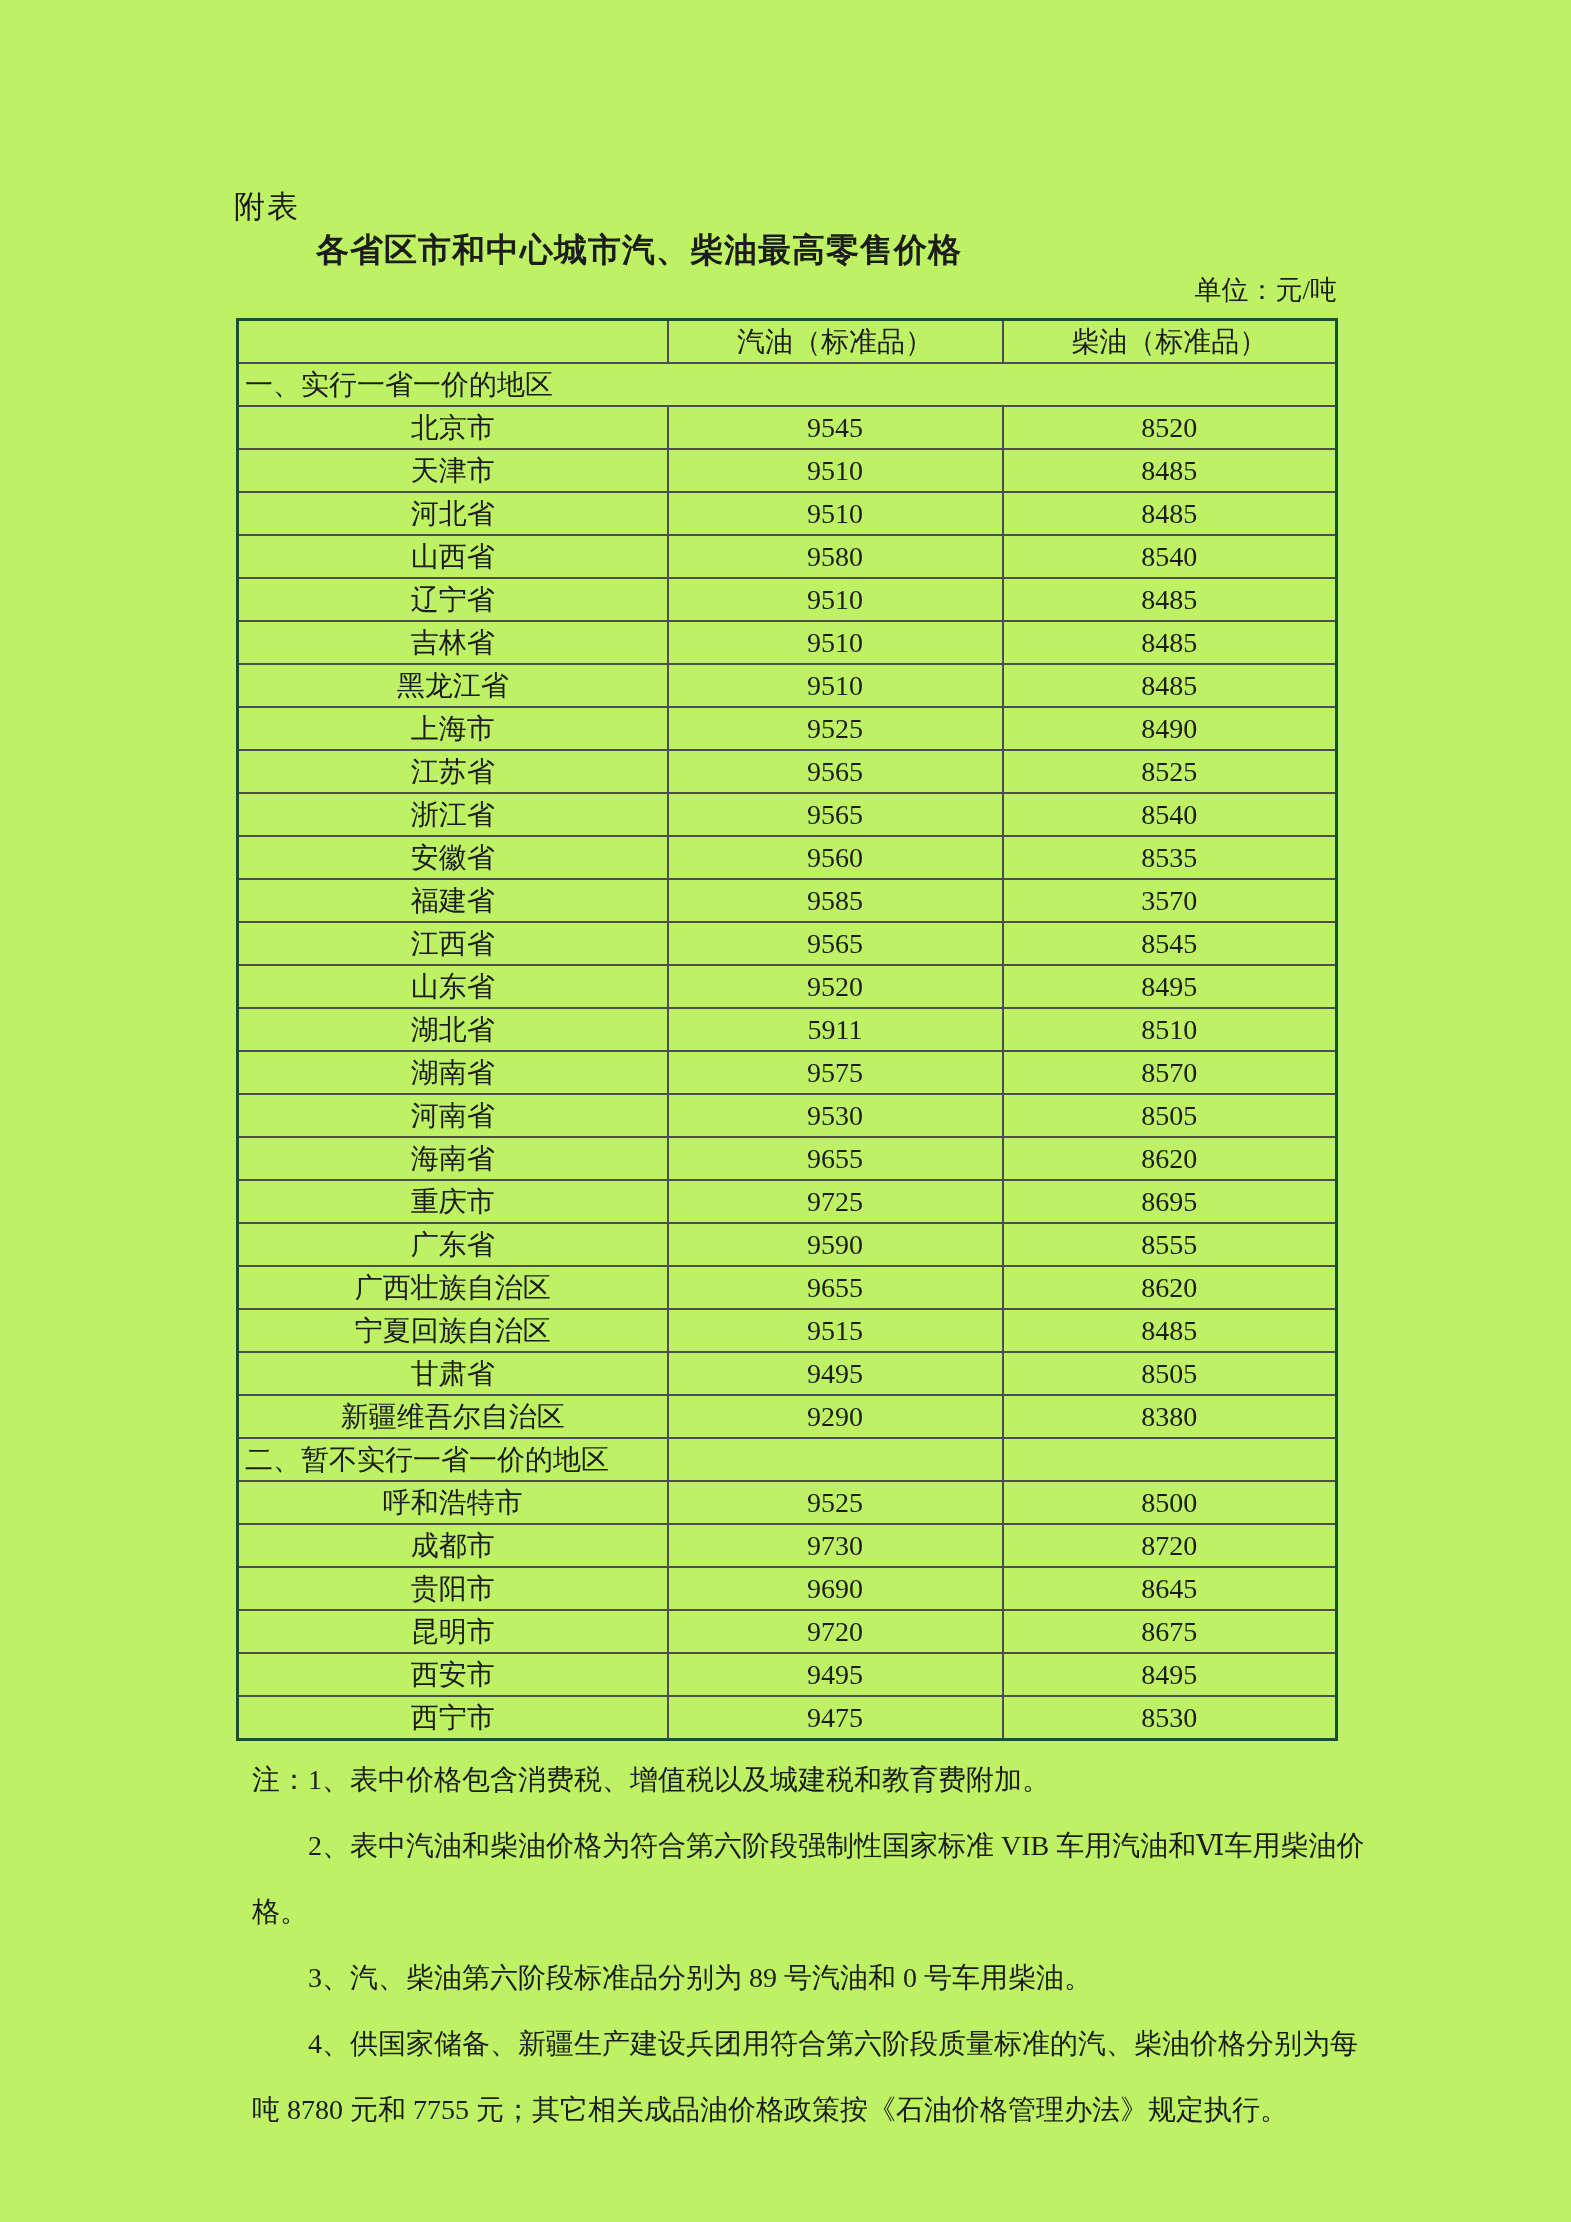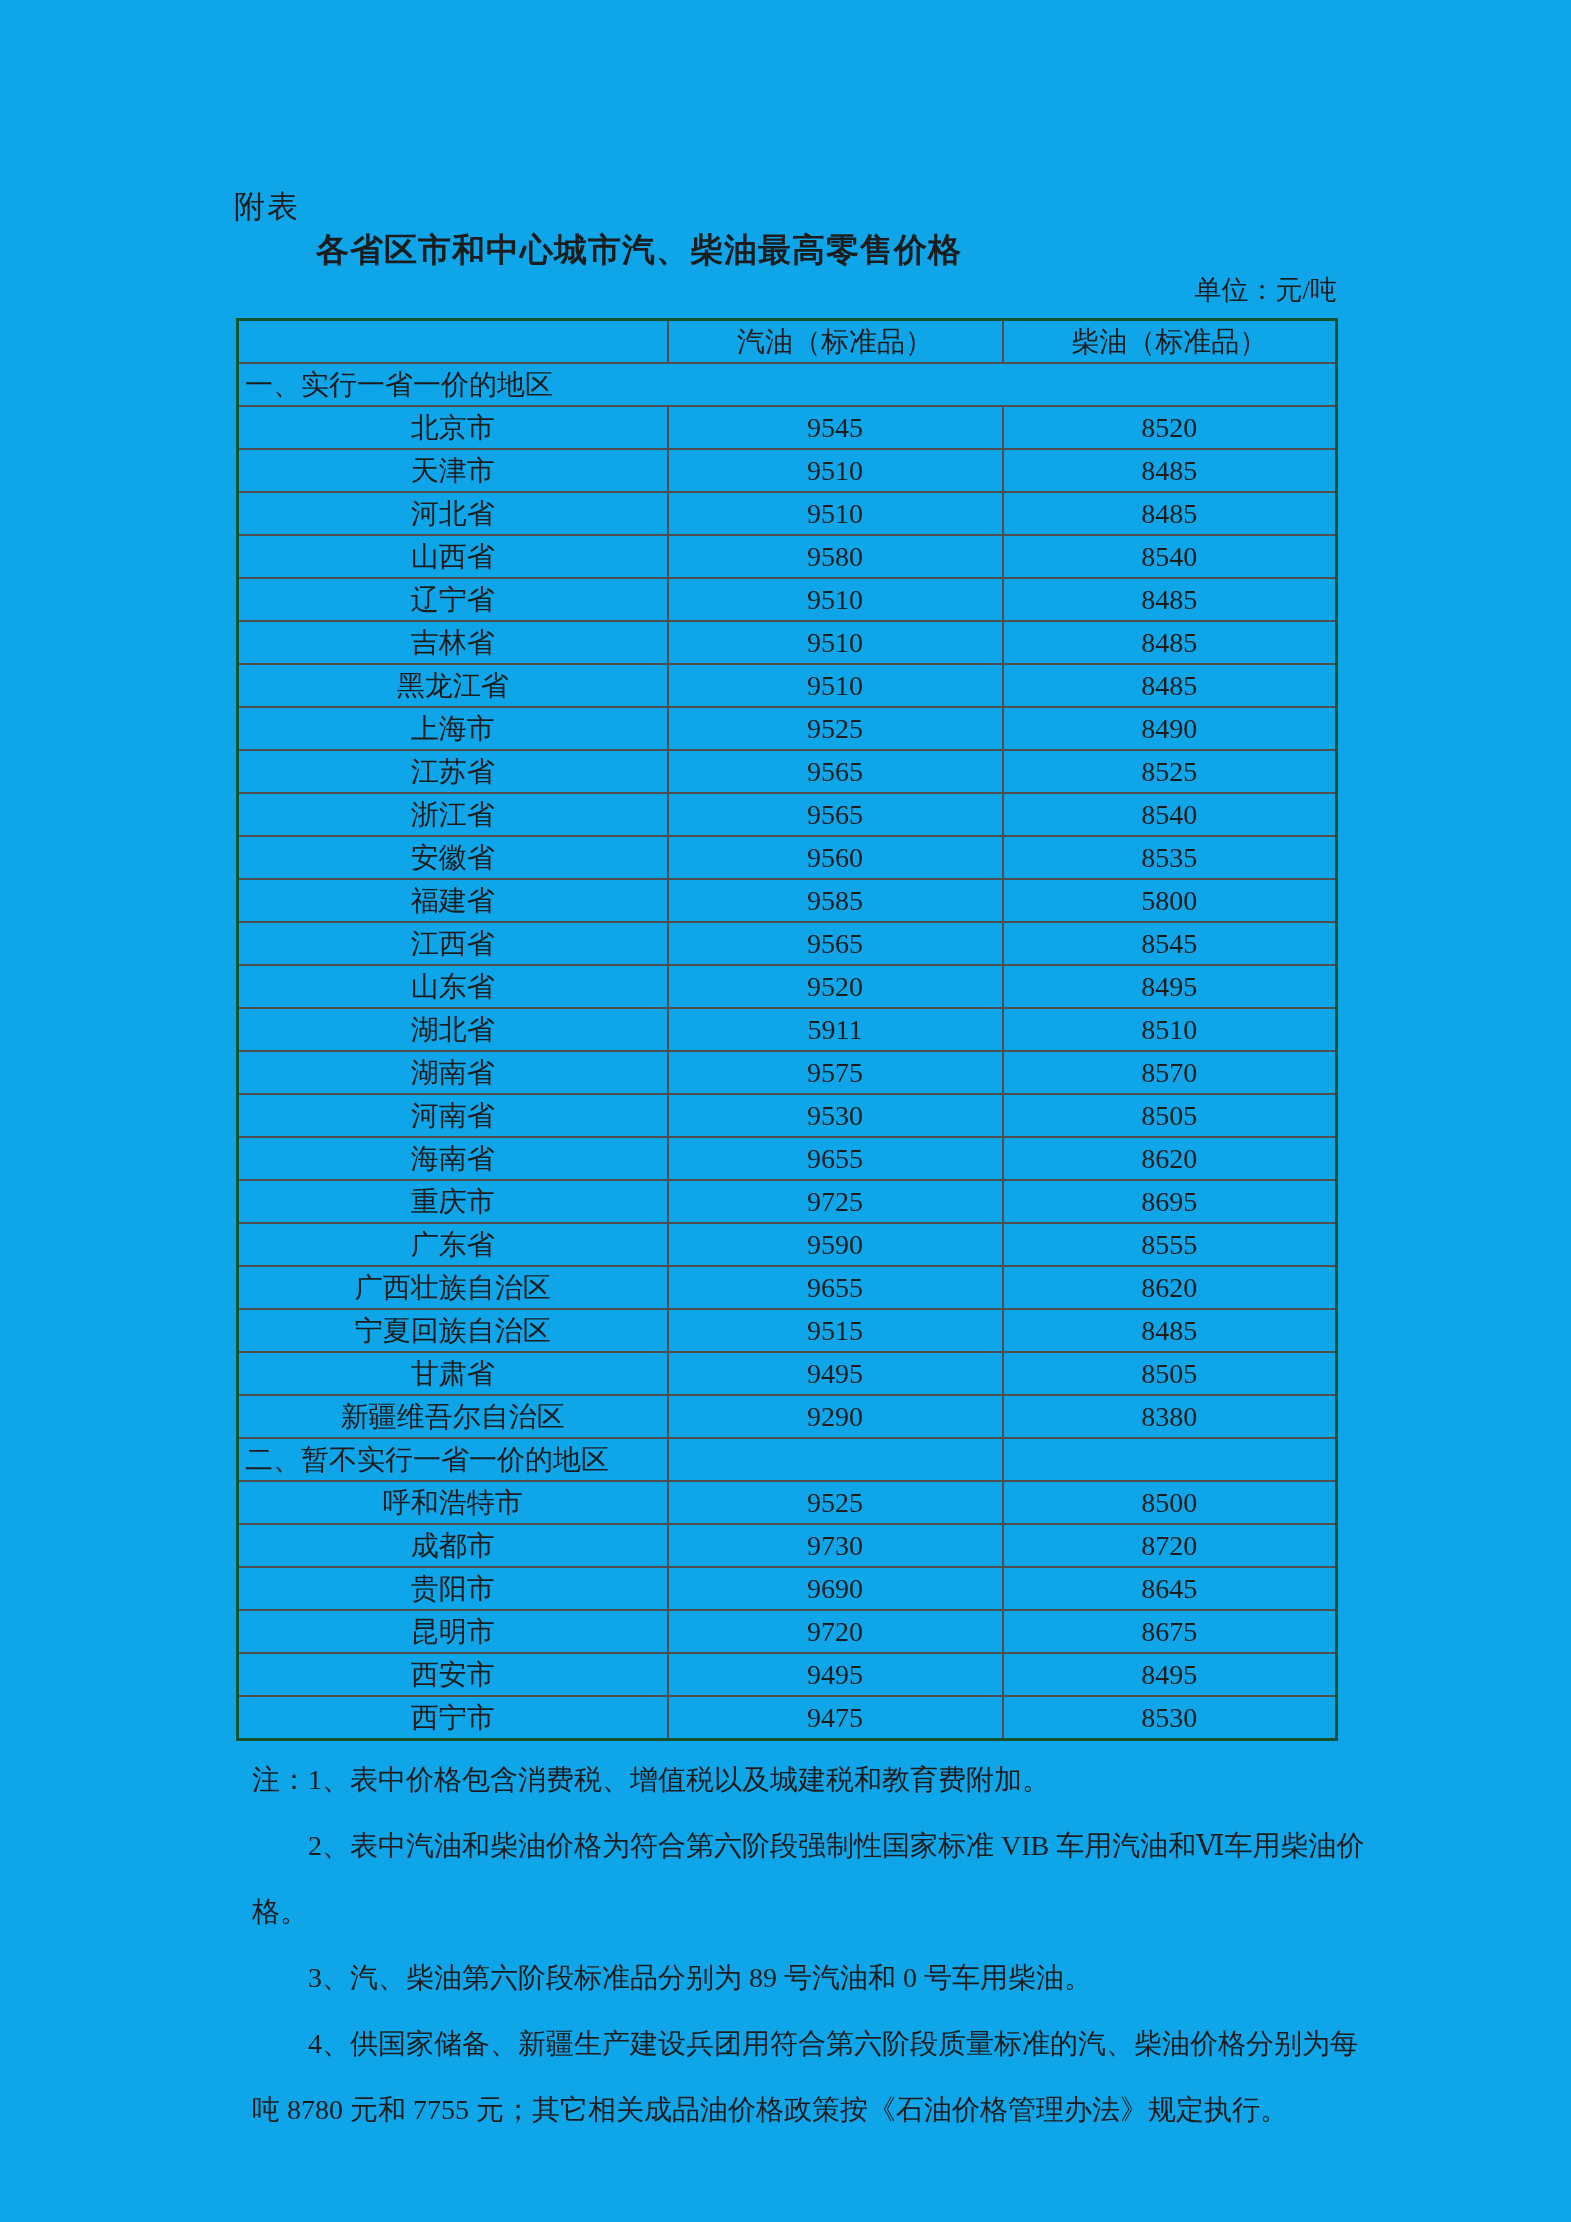"附表" .page { background: #0ea5e9 -> #bef264 }
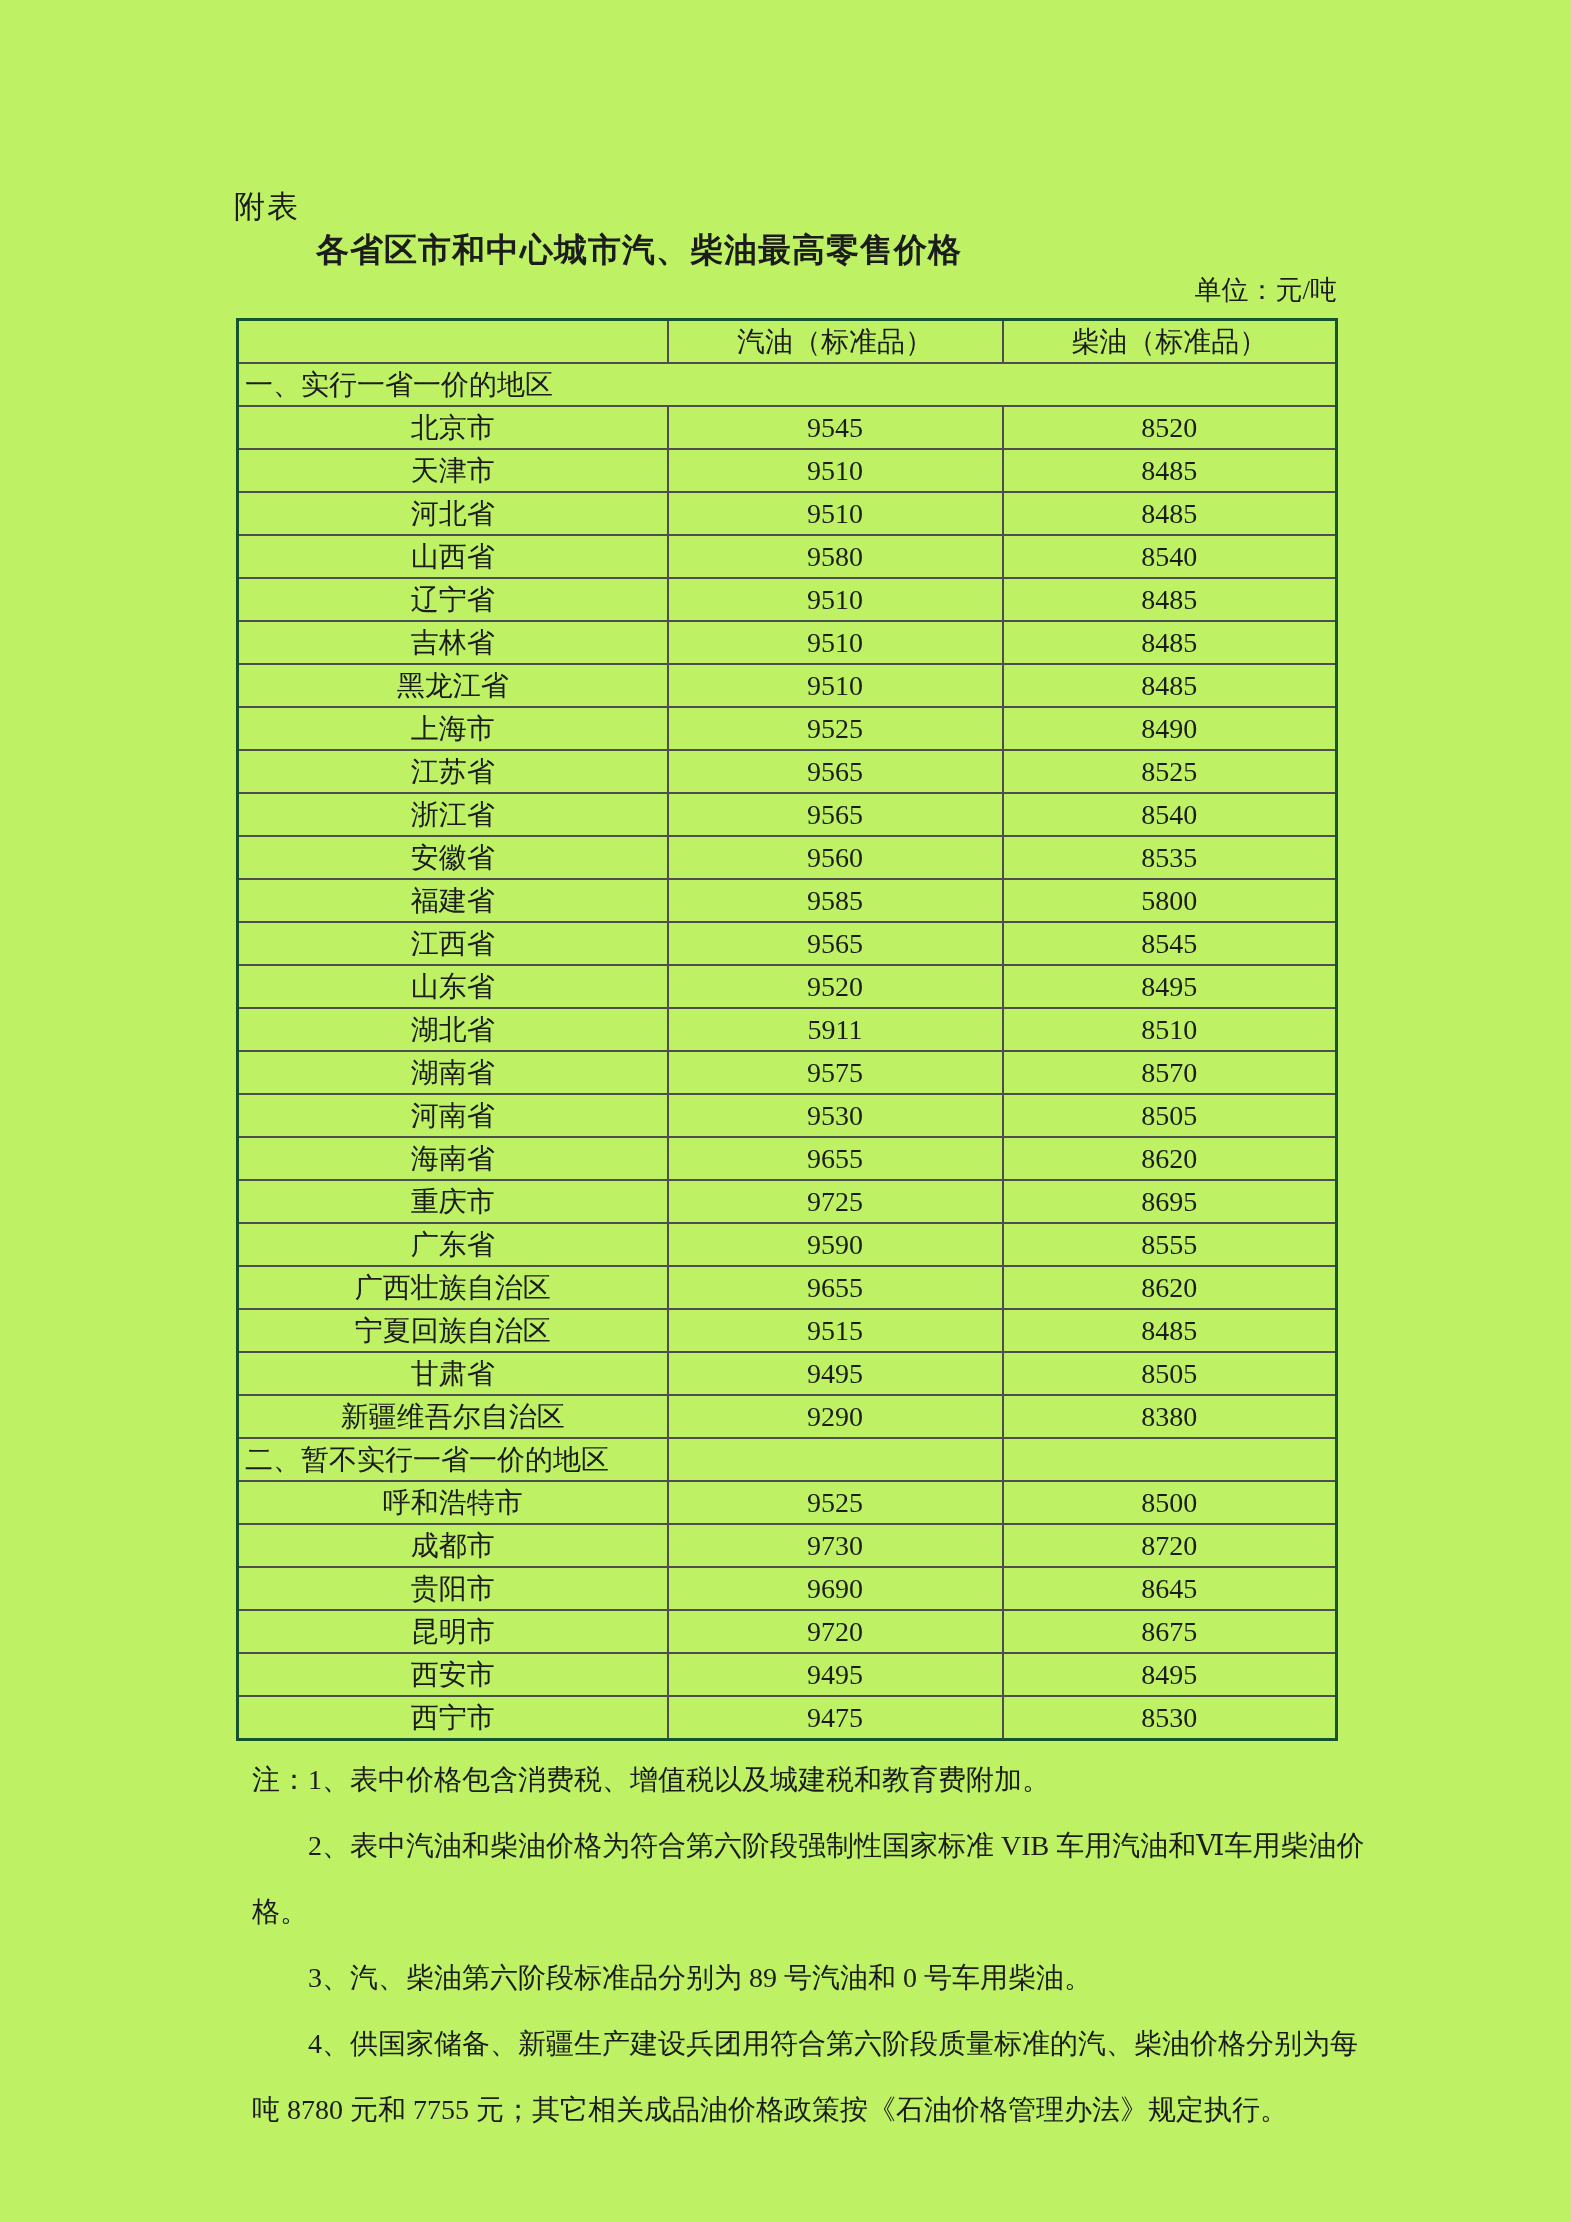"5800" td.num-cell { text: 5800 -> 3570 }
